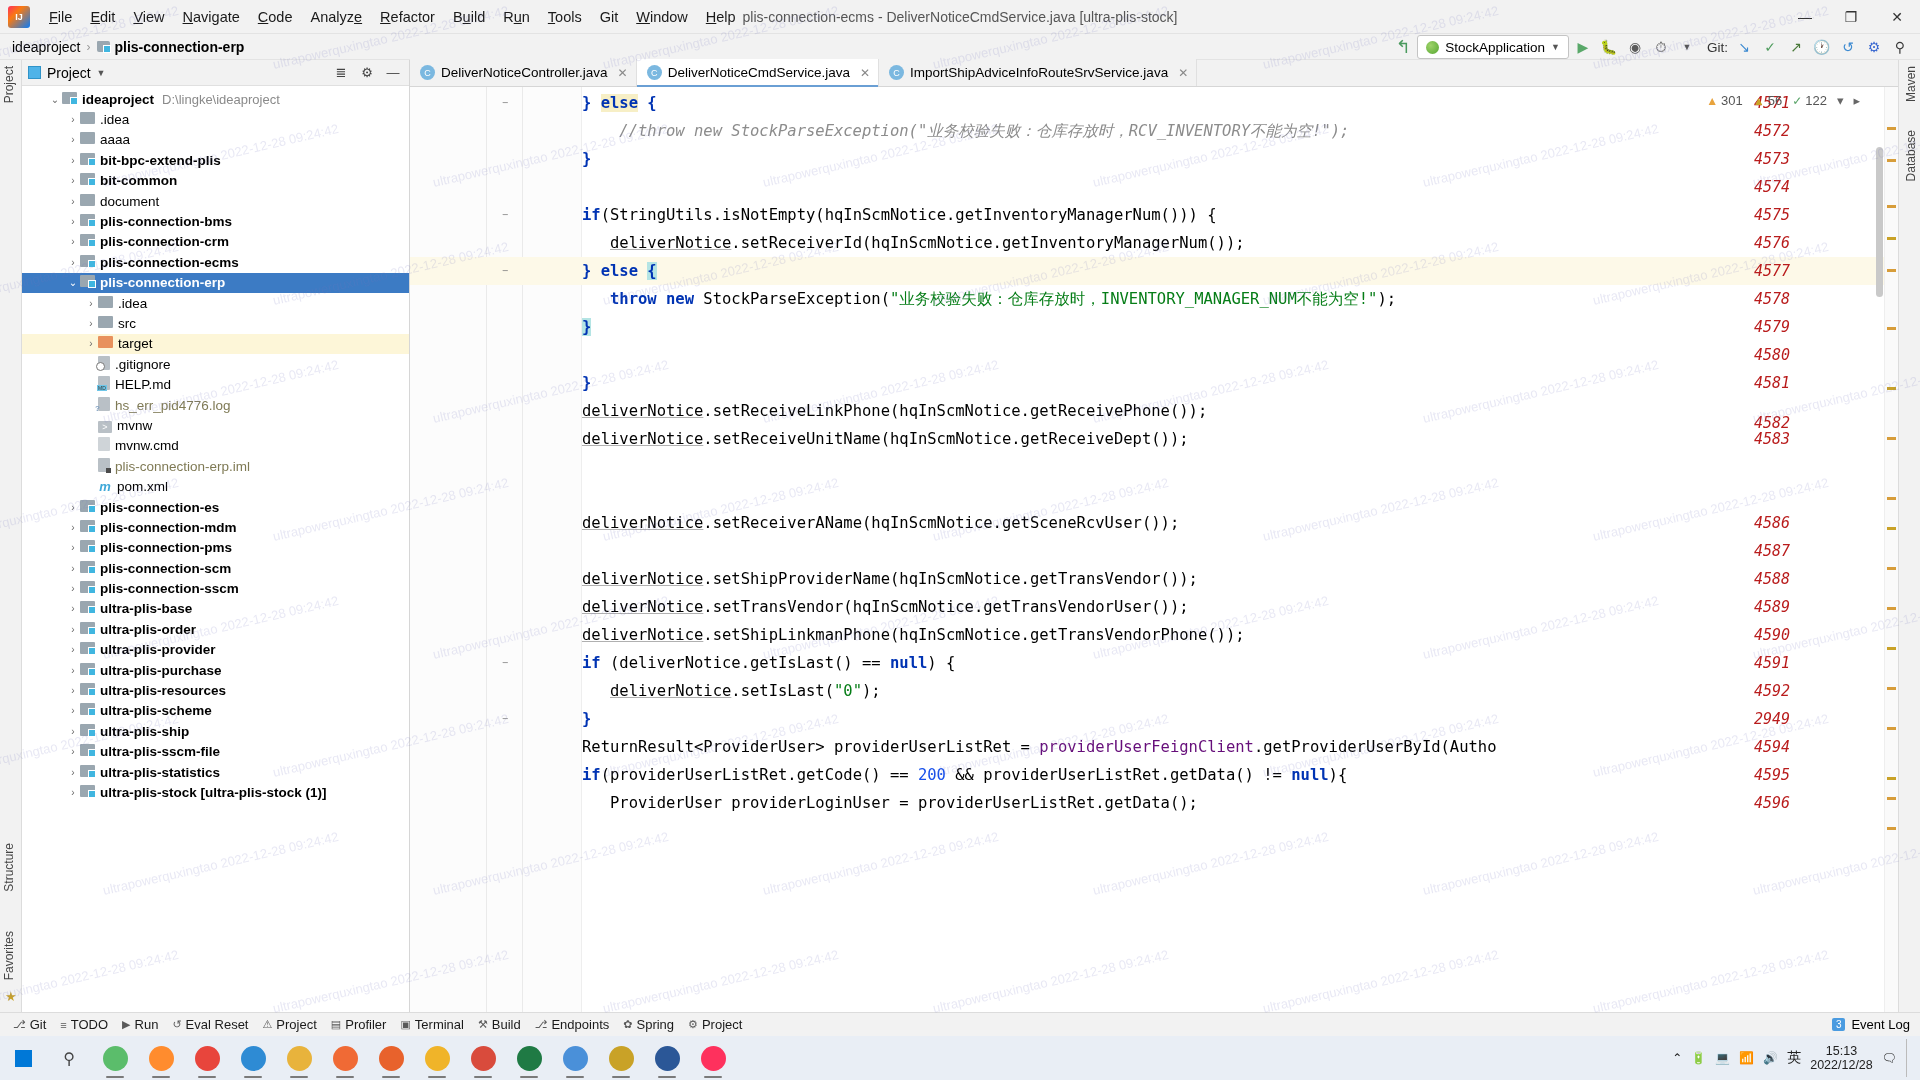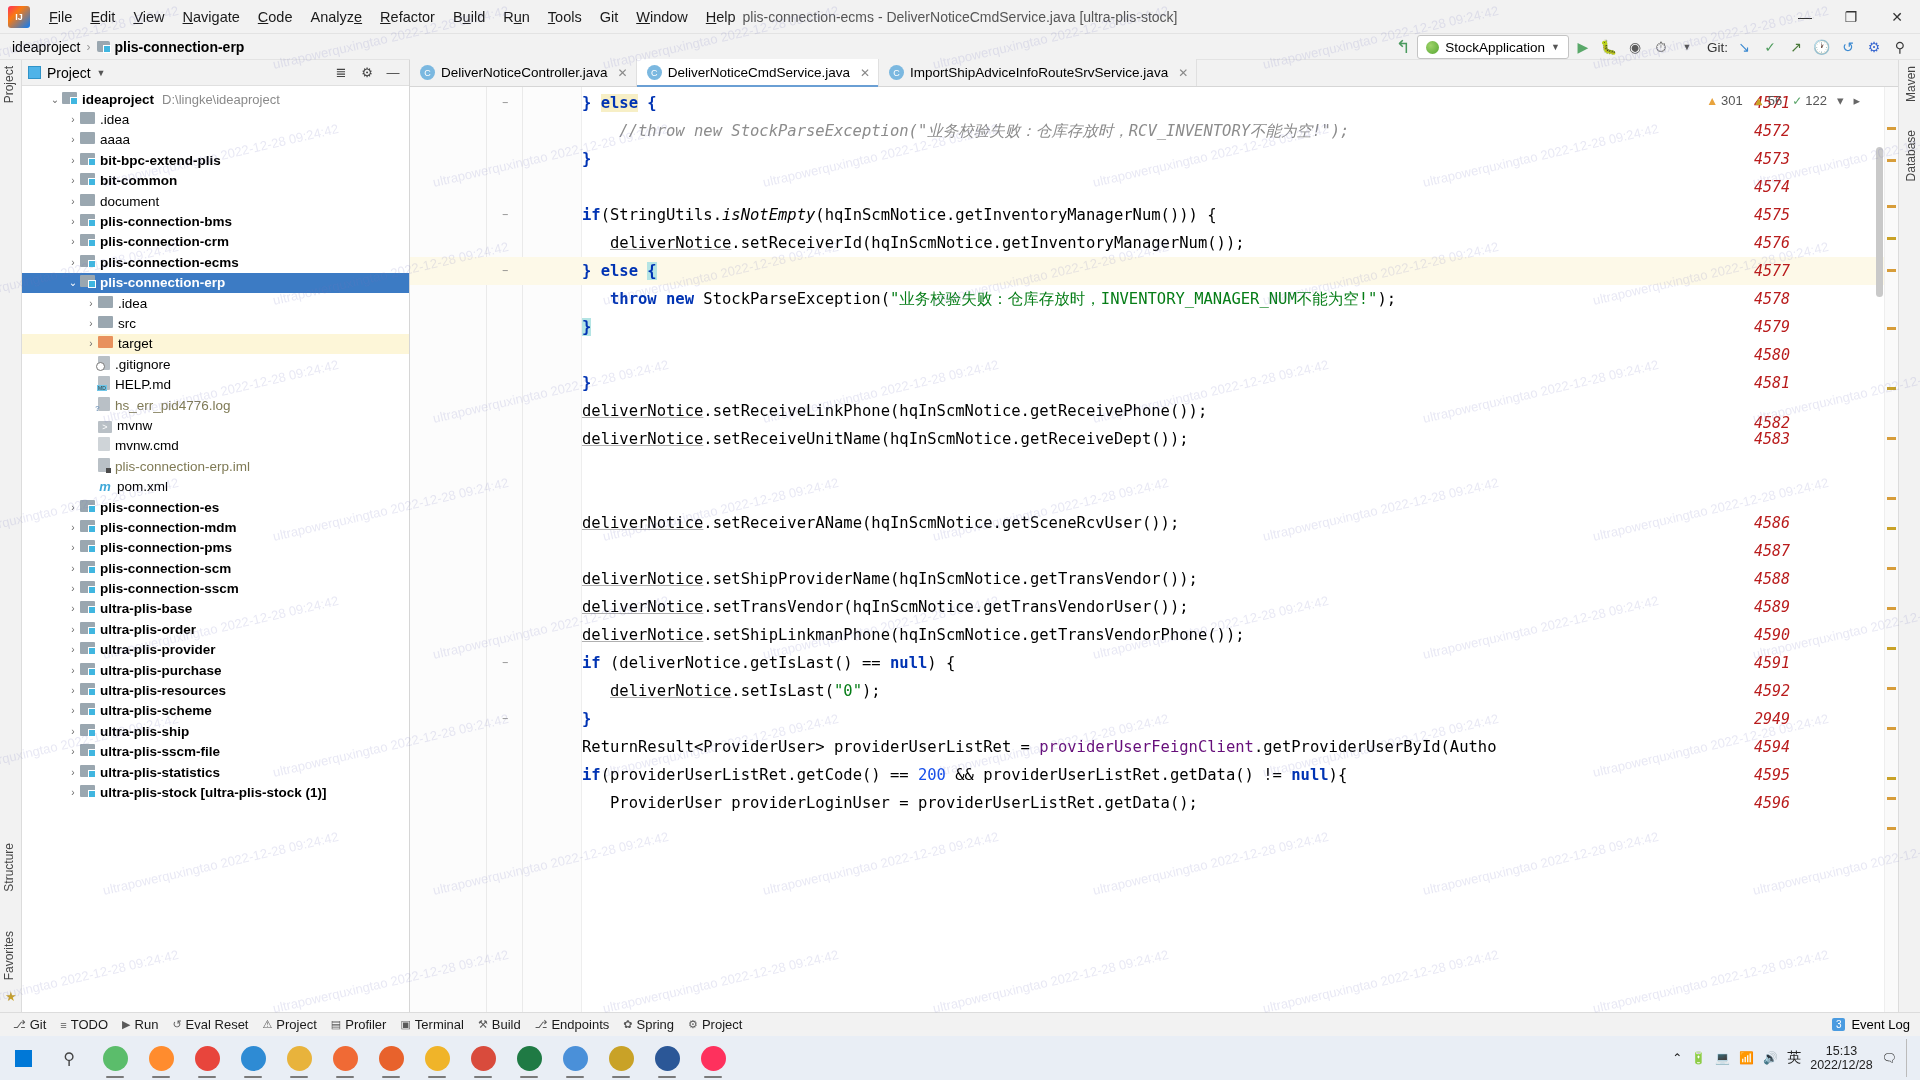"isNotEmpty" span { font-style: italic -> none }
